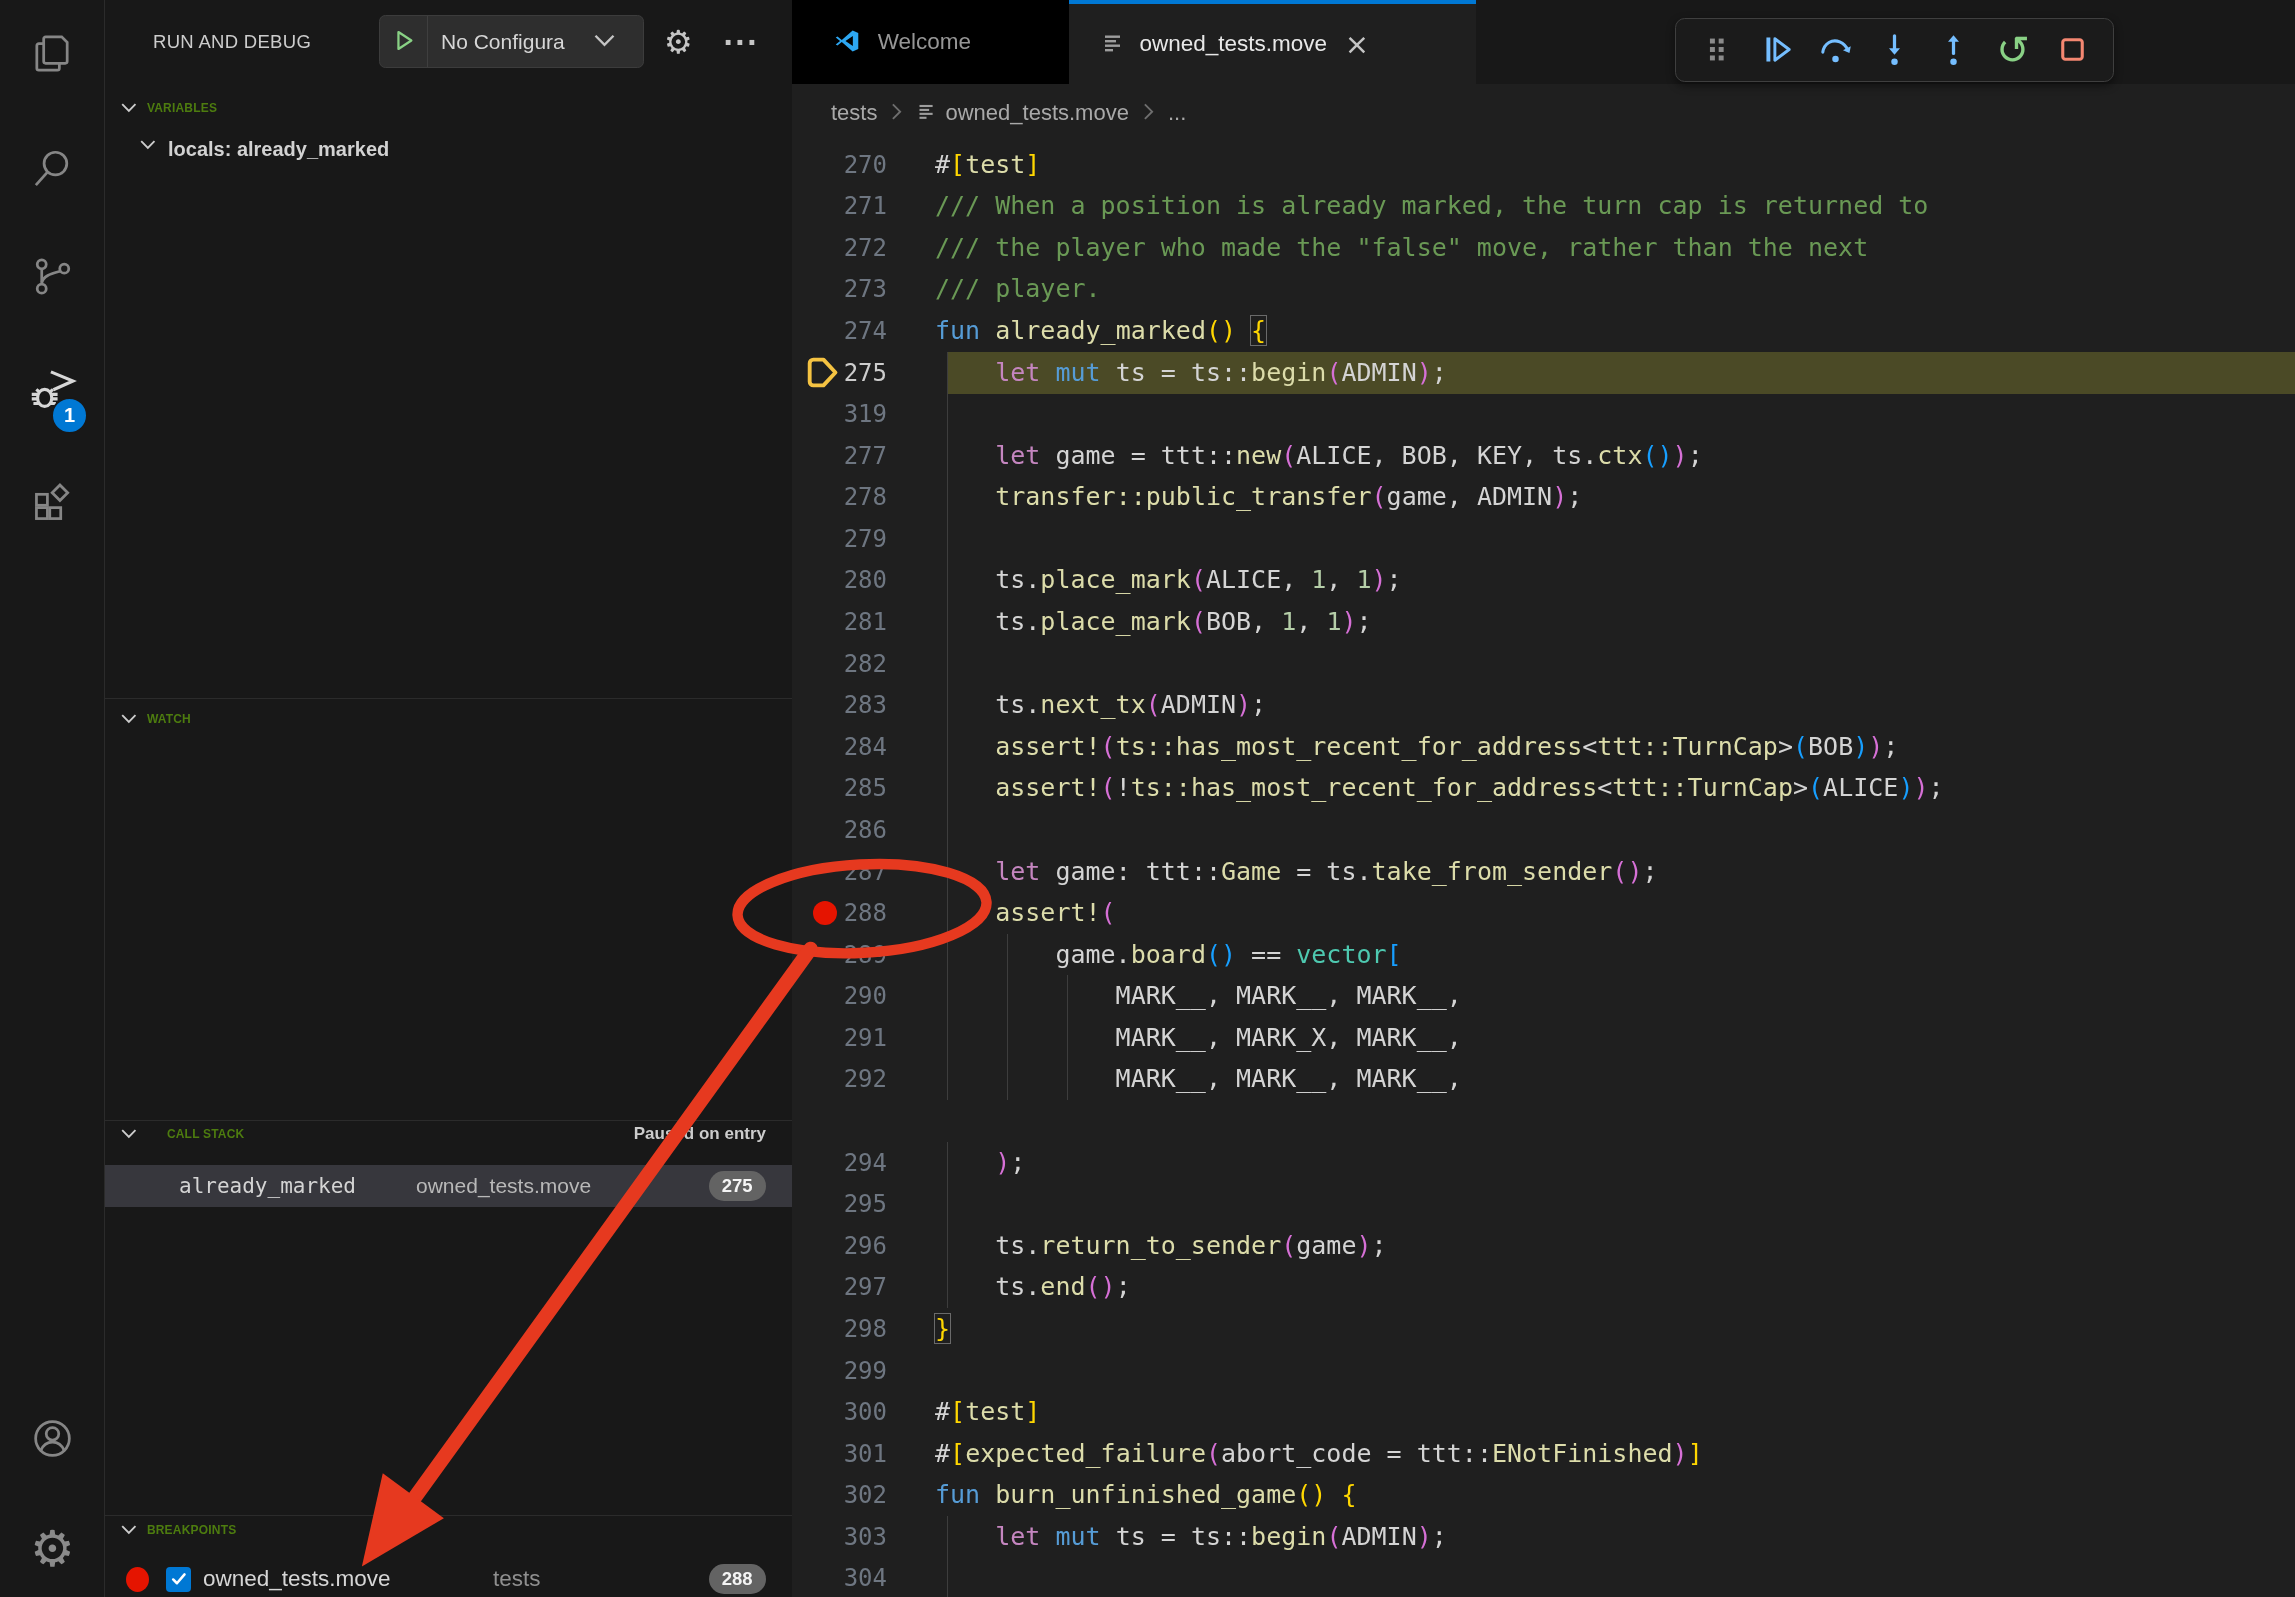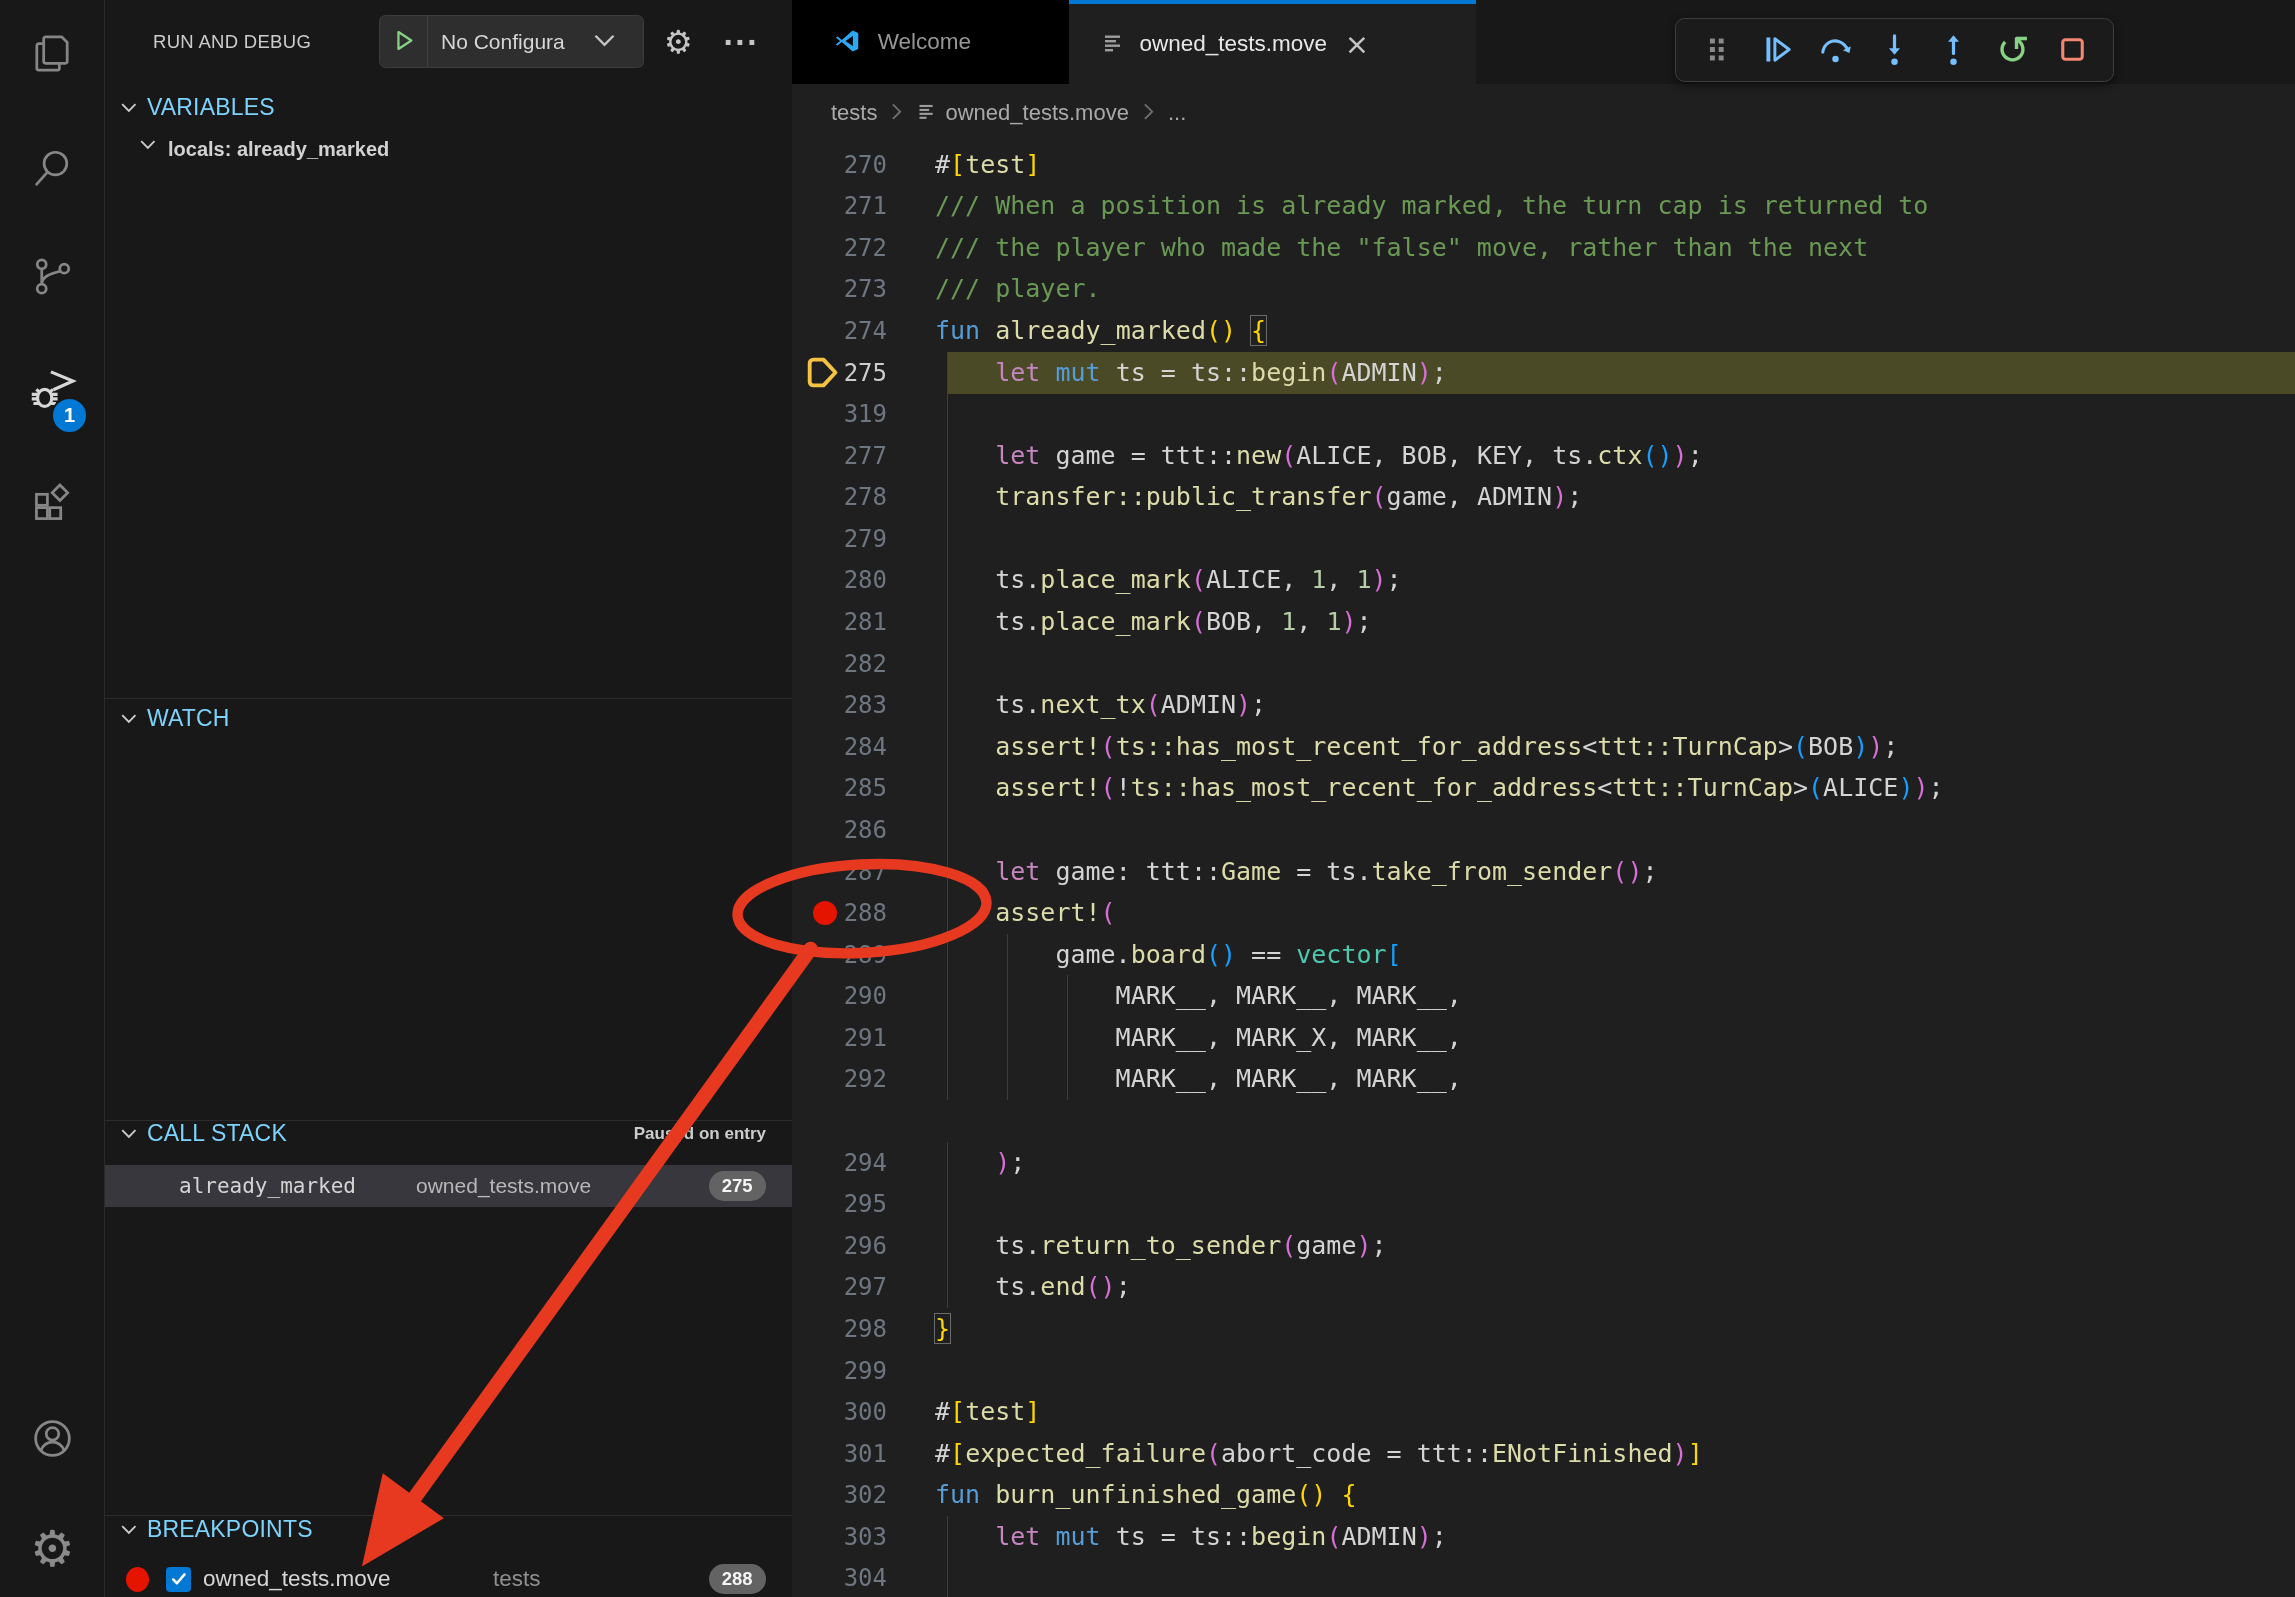"VARIABLES" .section-header .label { color: #7dd3fc -> #4d7c0f; font-size: 23px -> 12px; font-weight: 400 -> 700 }
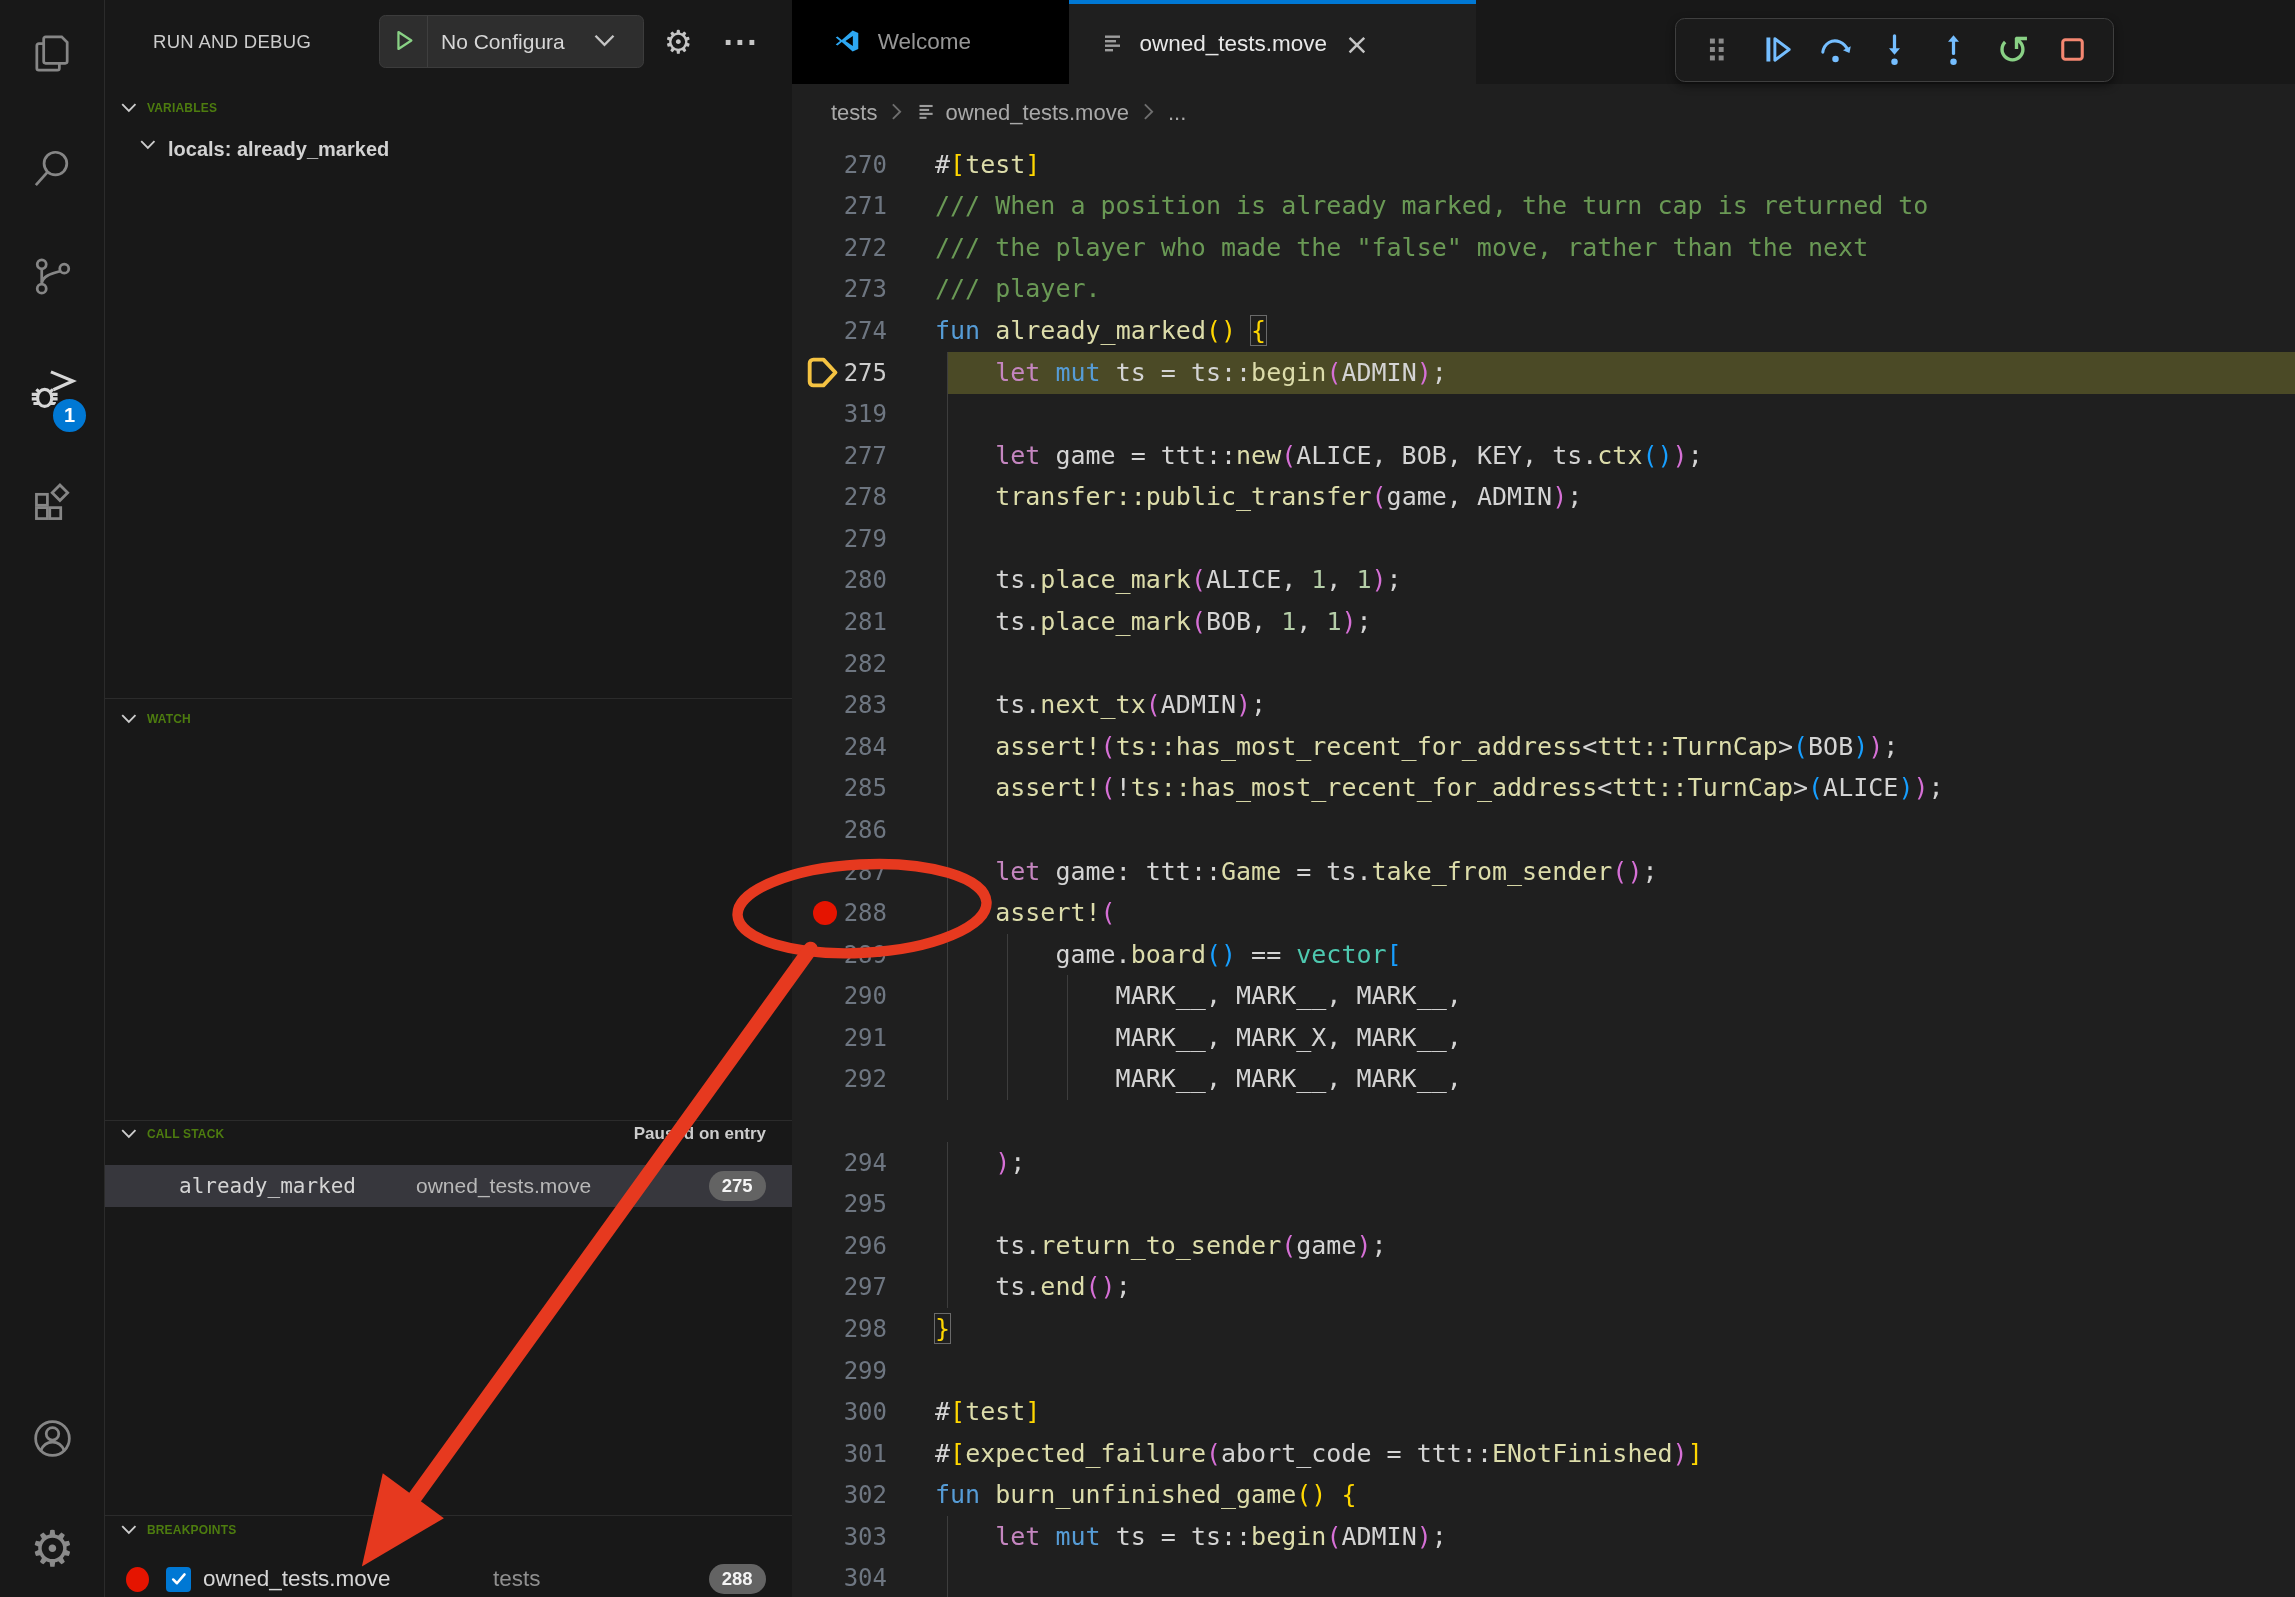"CALL STACK" div.section-header { gap: none -> 20px }
